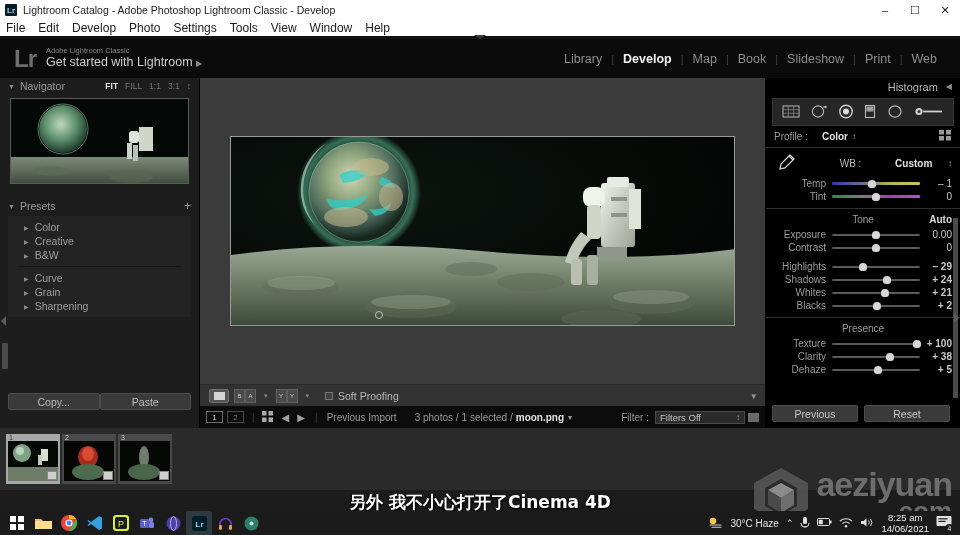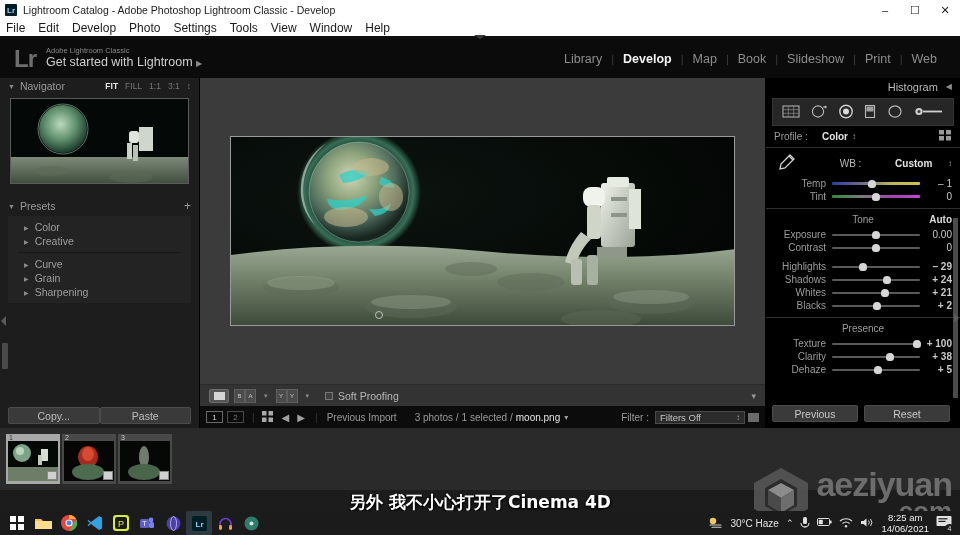"B&W" div.pitem { html: none -> <div> <span>▶</span> <span>B&amp;W</span> </div> }
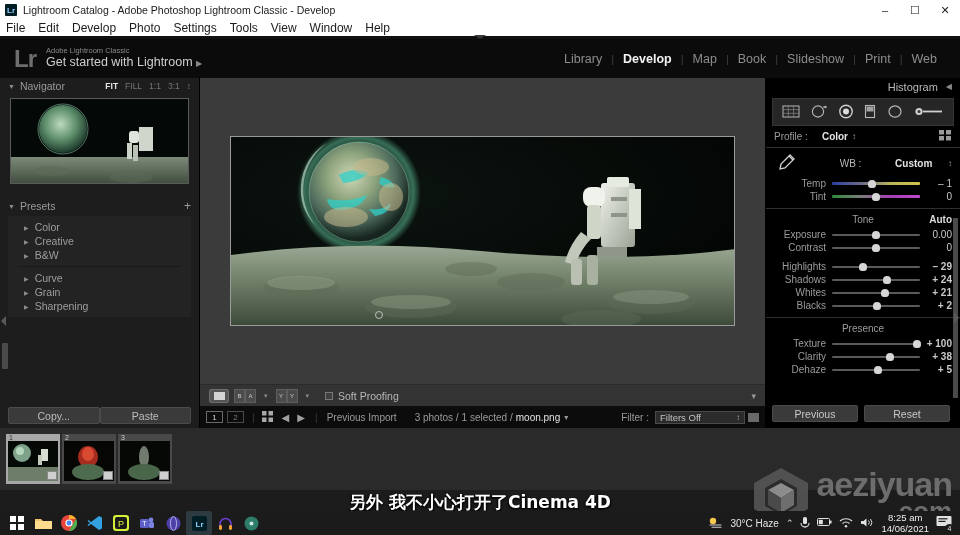"Copy..." .lbtns { bottom: 4px -> 18px }
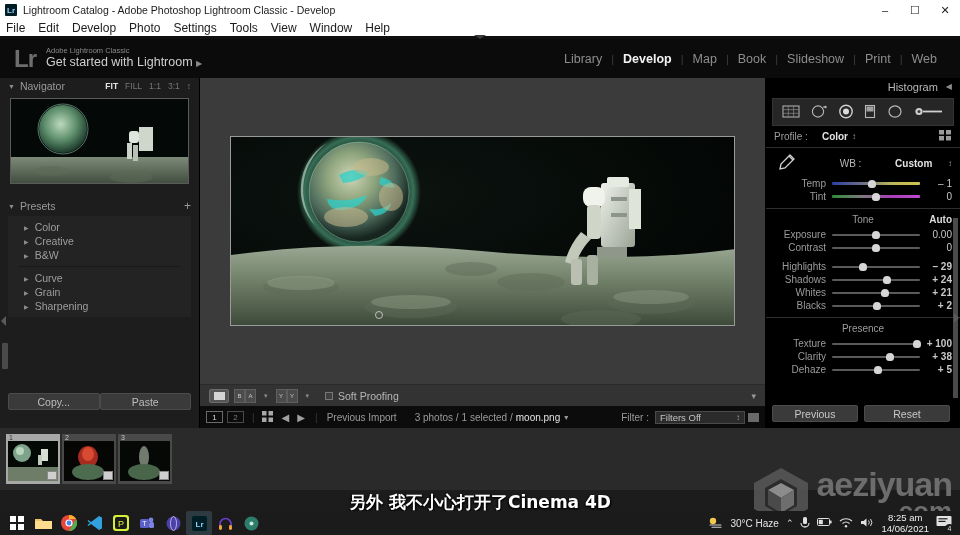"moon.png" span { font-weight: normal -> bold }
